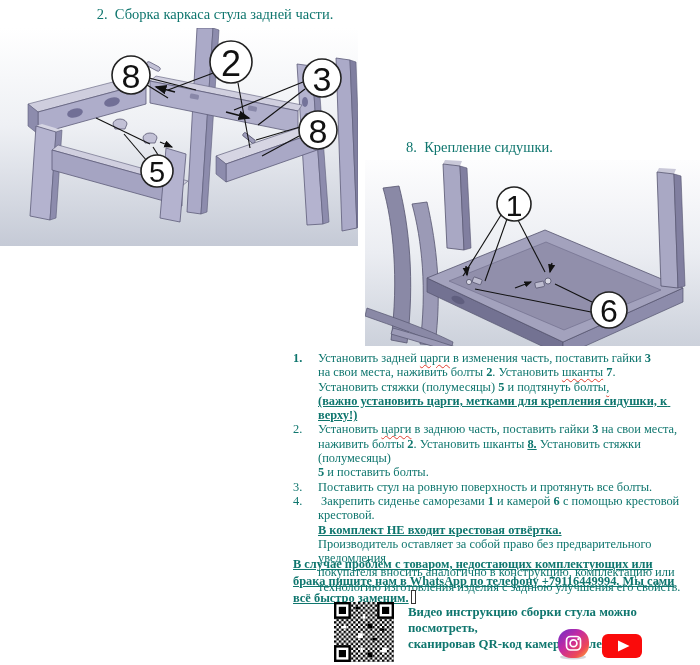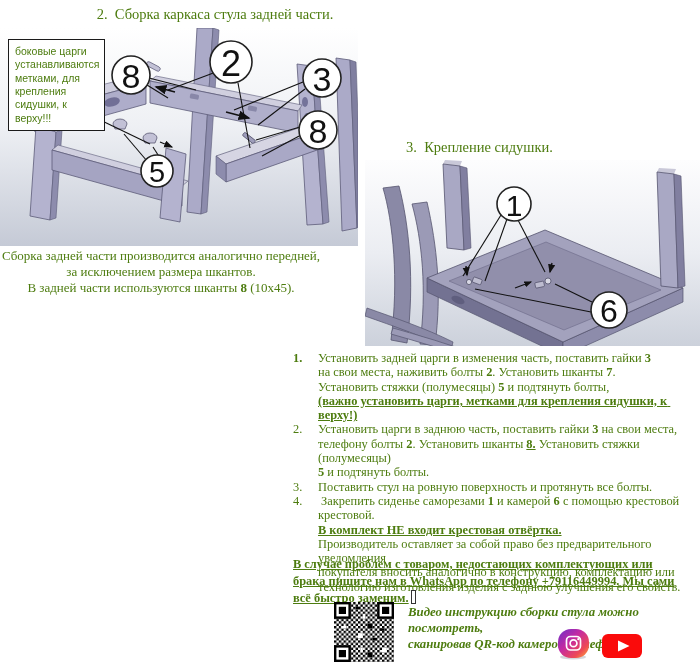"2. Сборка каркаса стула задней" .page { color: #4d7c0f -> #0f766e }
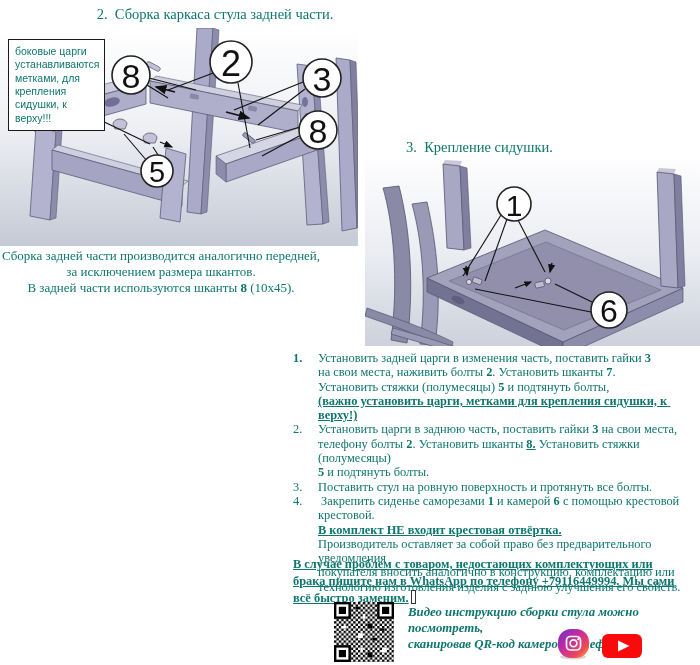"боковые царги устанавливаются метками," div.abs { html: <div>боковые царги устанавливаются метками, для крепления сидушки, к верху!!!</div> -> none }
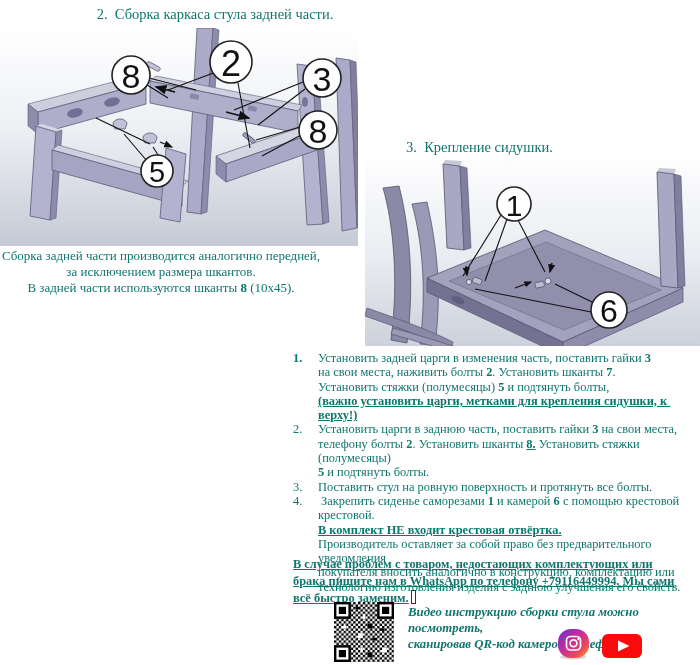"3. Крепление сидушки." div.abs { text: 3 -> 8 }
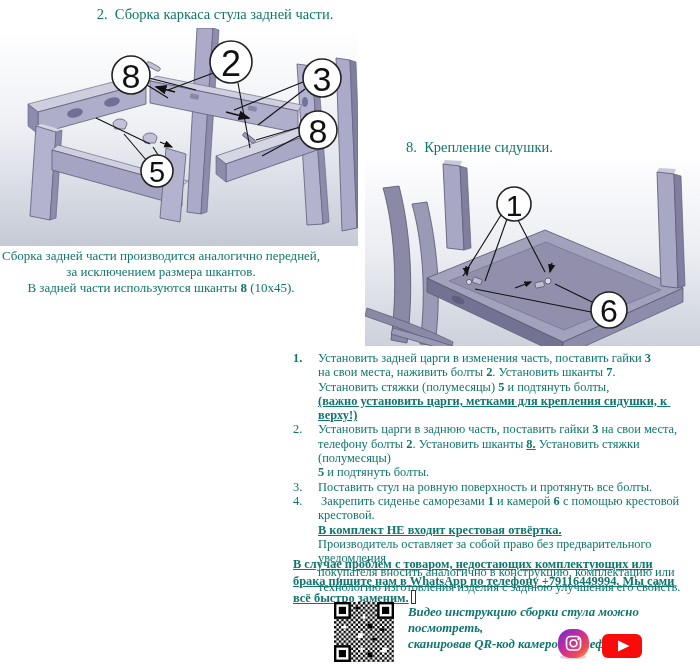"Сборка задней части производится" div.abs { html: <div> <div><span>Сборка задней части производится аналогично передней,</span></div> <div><span>за исключением размера шкантов.</span></div> <div><span>В задней части используются шканты </span><span>8</span><span> (10x45).</span></div> </div> -> none }
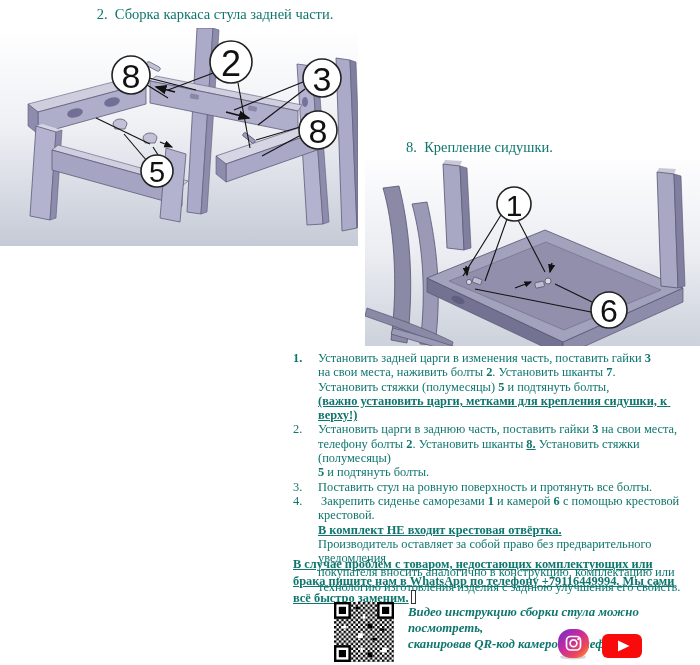"царги" .sq { text-decoration: none -> underline }
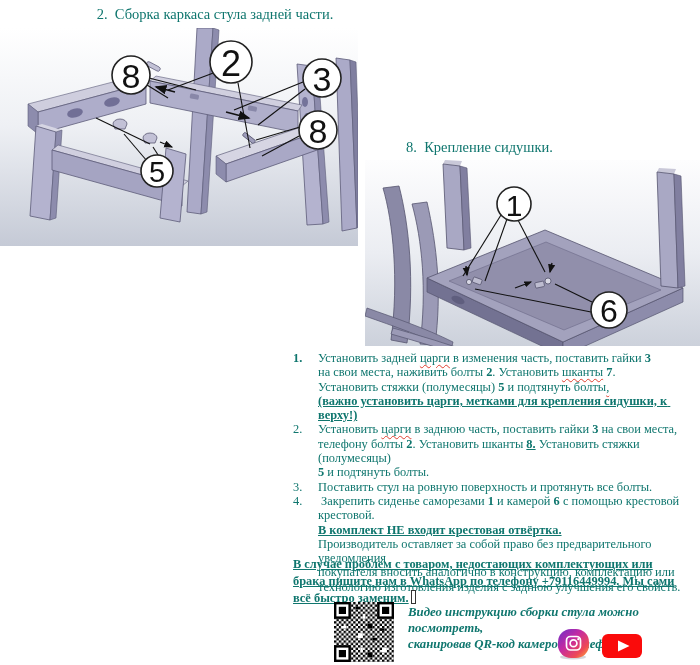"телефону болты" span { text: телефону -> наживить }
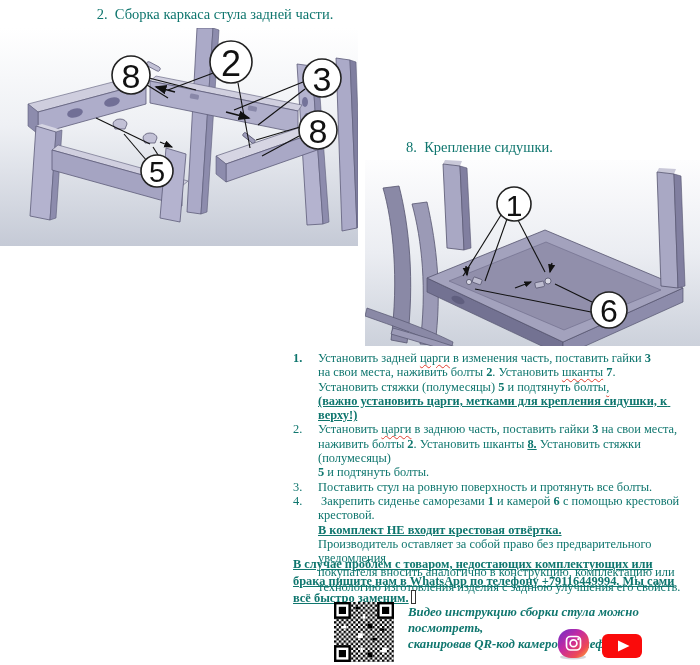"и подтянуть болты." span { text: подтянуть -> поставить }
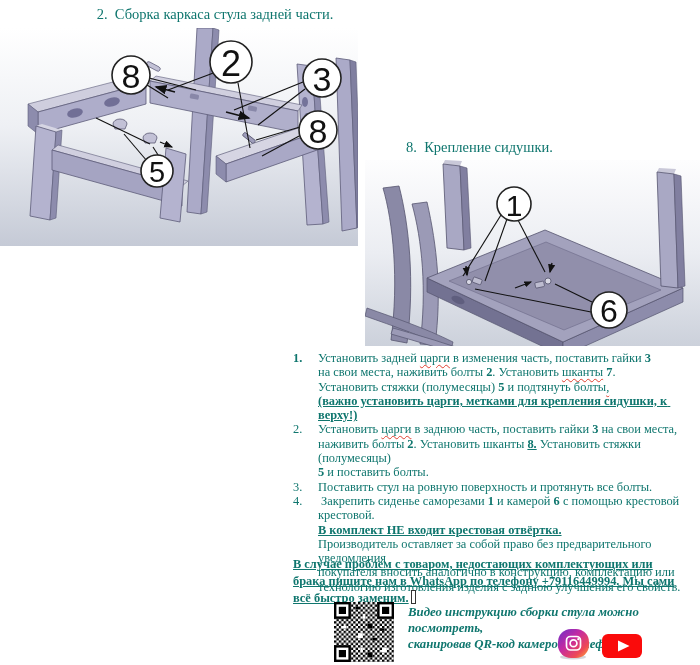"Видео инструкцию сборки стула можно" .qr-caption { font-style: italic -> none }
